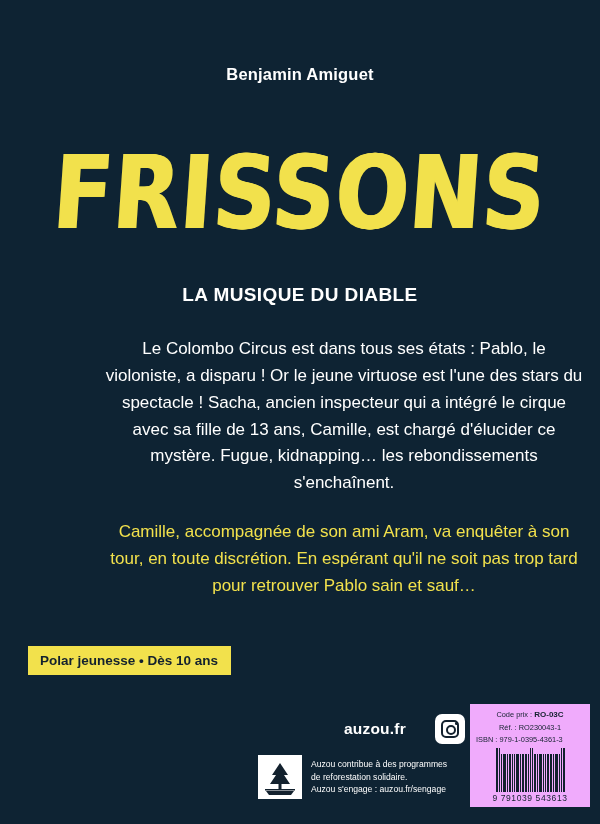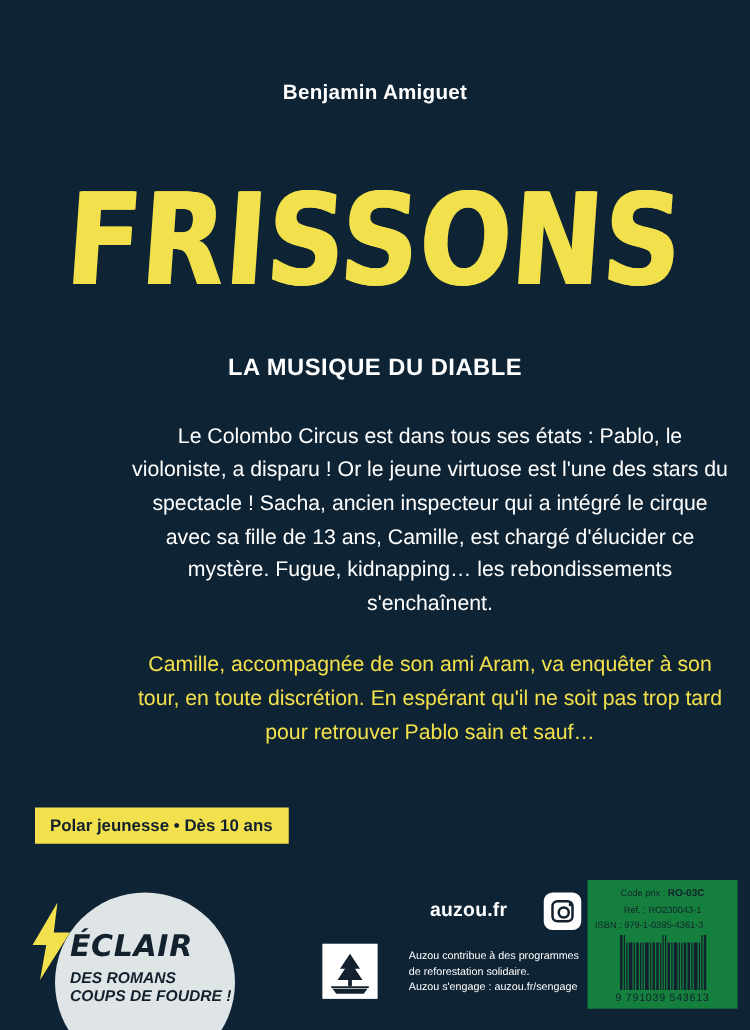"Code prix : RO-03C" .isbn-box { background: #15803d -> #f0abfc }
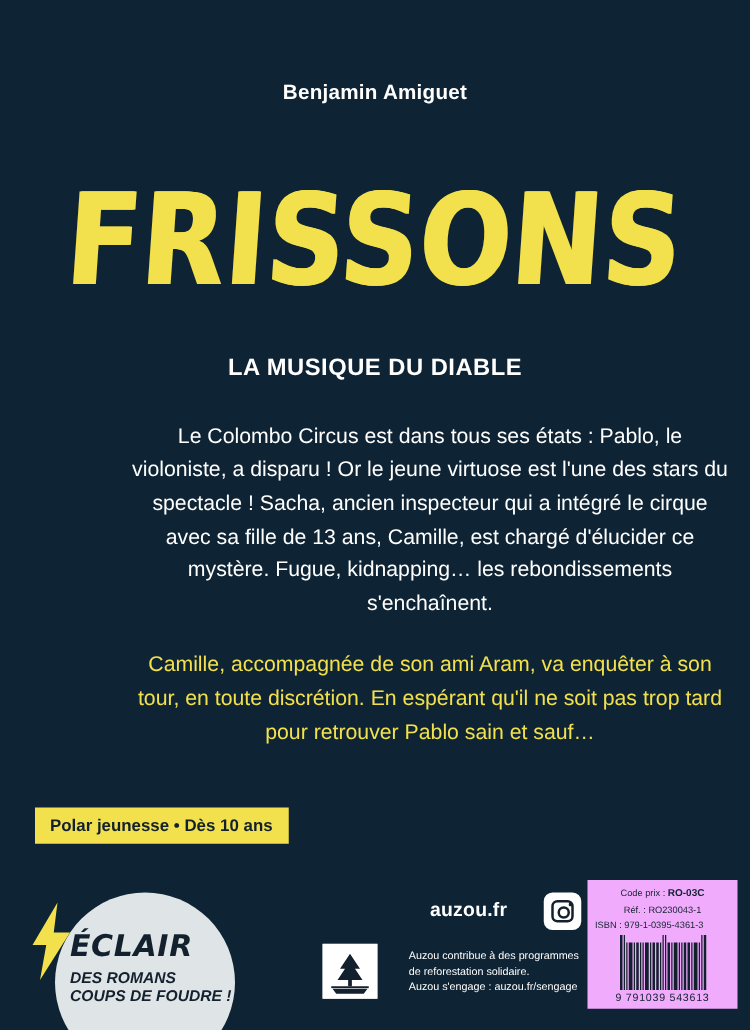"ÉCLAIR" div.eclair { html: <div> <div></div> <svg> <polygon></polygon> </svg> <div> <div>ÉCLAIR</div> <div> <div>DES ROMANS</div> <div>COUPS DE FOUDRE !</div> </div> </div> </div> -> none }
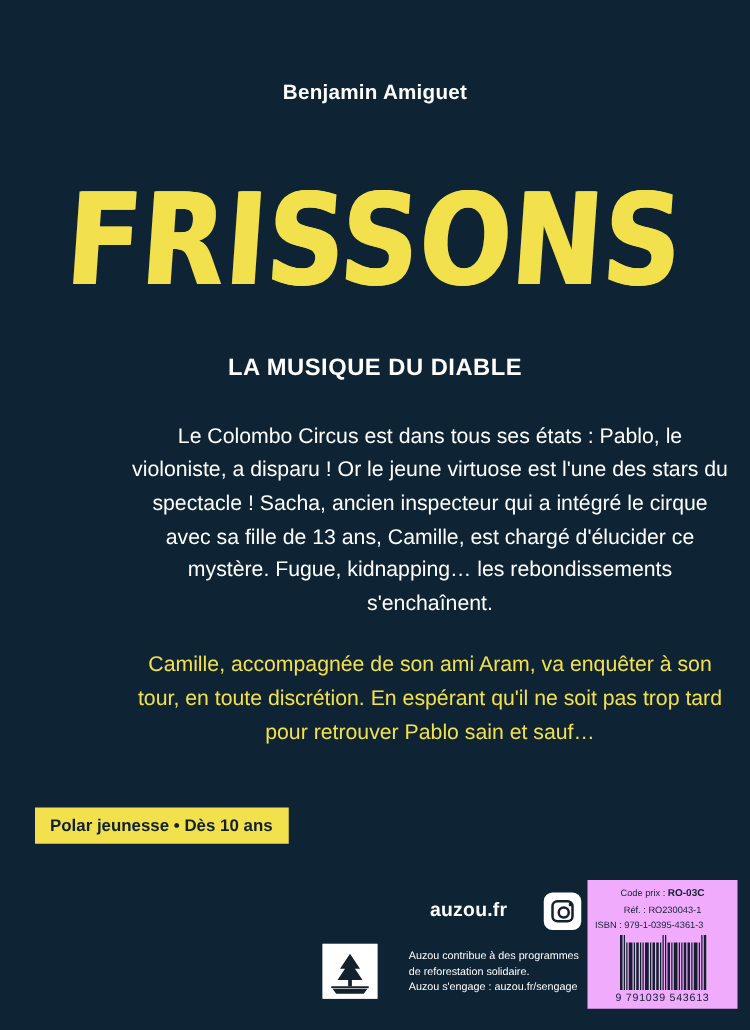"Auzou contribue à des programmes" .eco { gap: 25px -> 9px }
